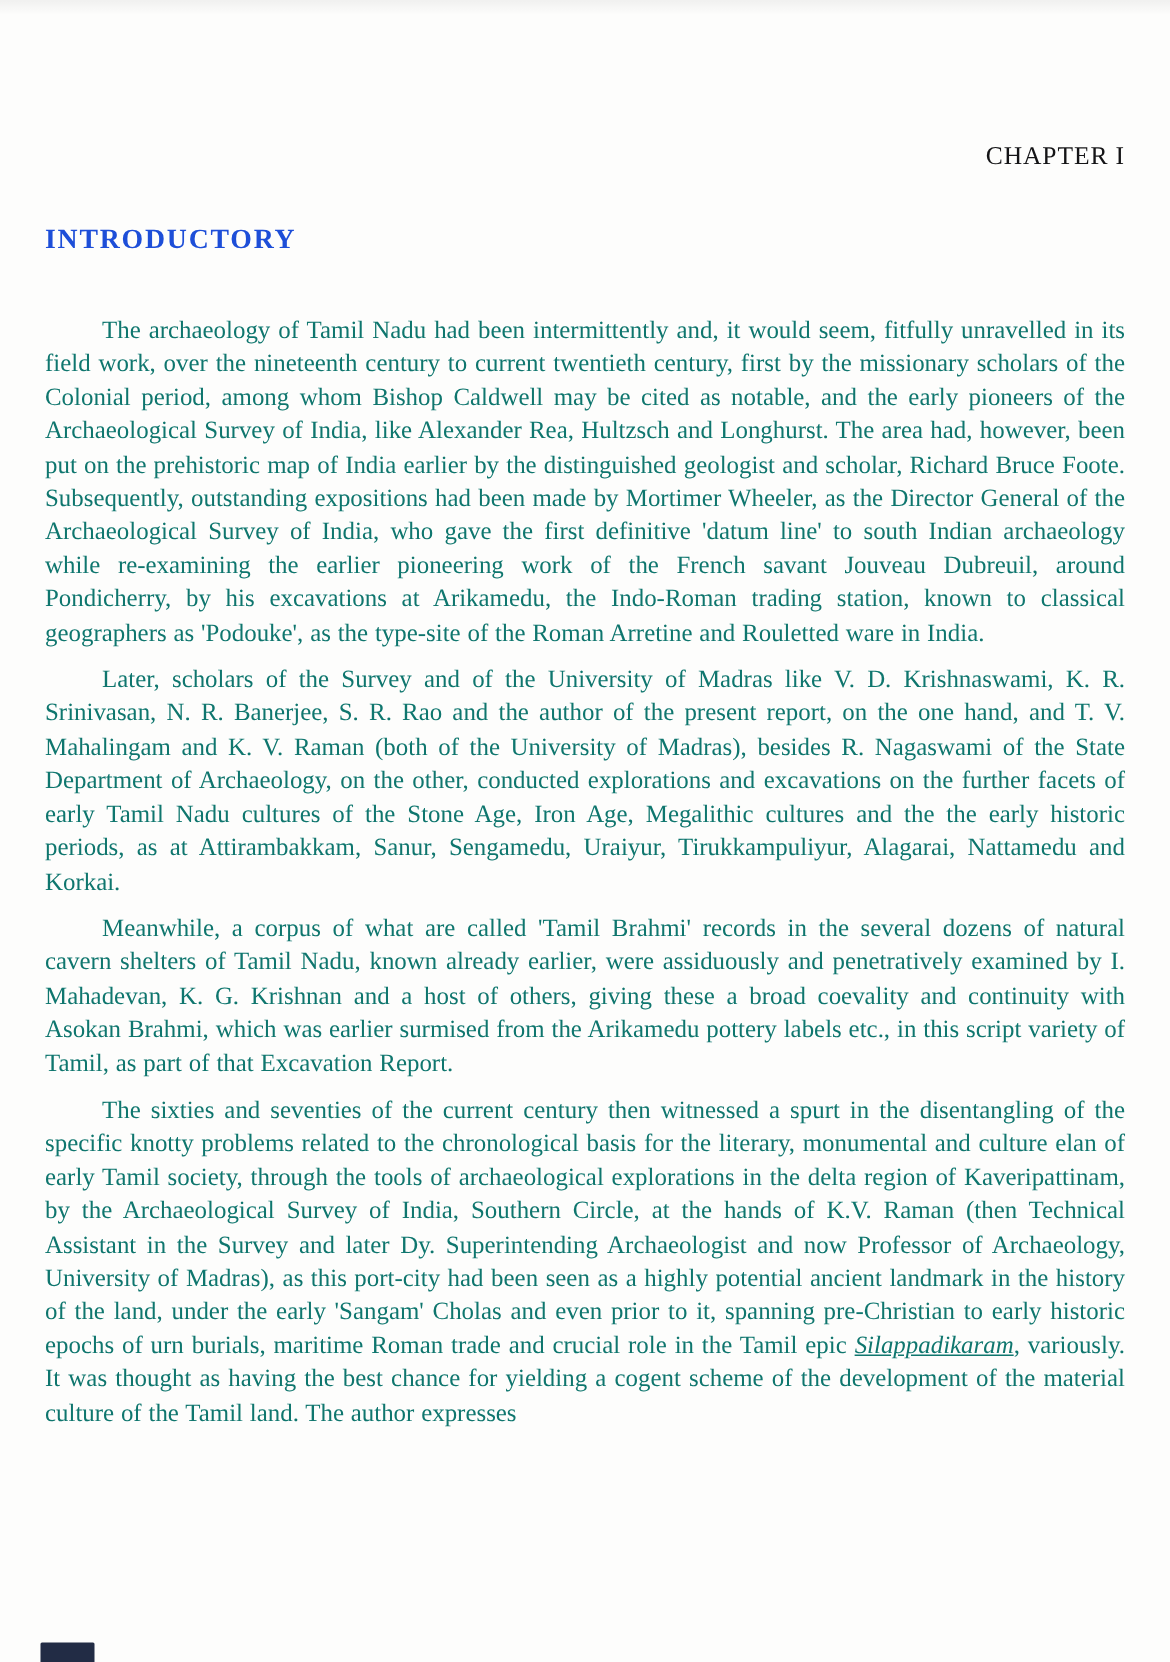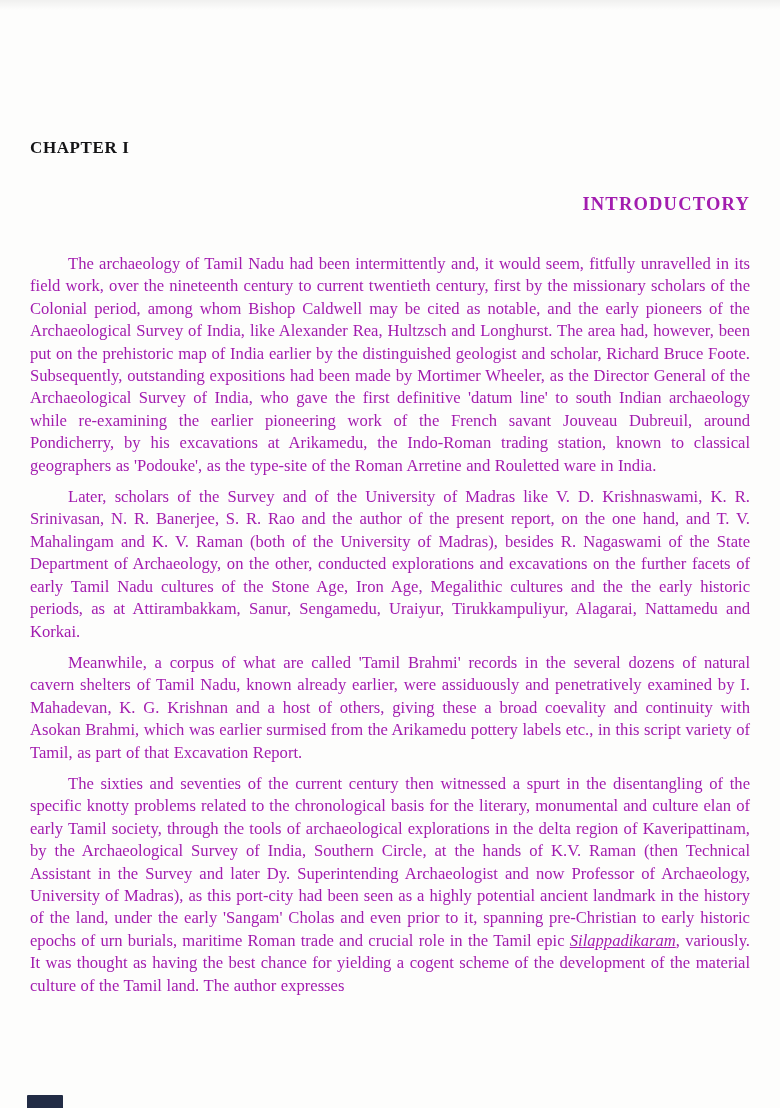"CHAPTER I" .chapter-title { font-weight: bold -> normal; margin-top: 44px -> none; text-align: left -> right }
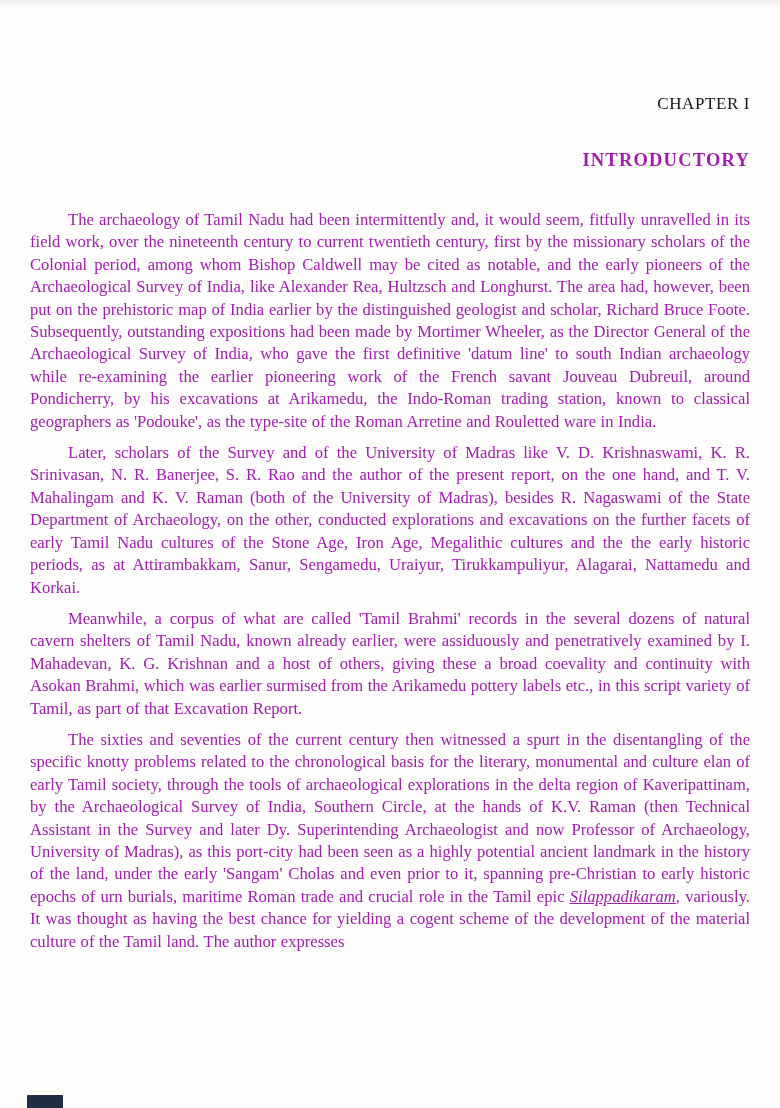"INTRODUCTORY" .section-title { color: #a21caf -> #1d4ed8; text-align: right -> left }
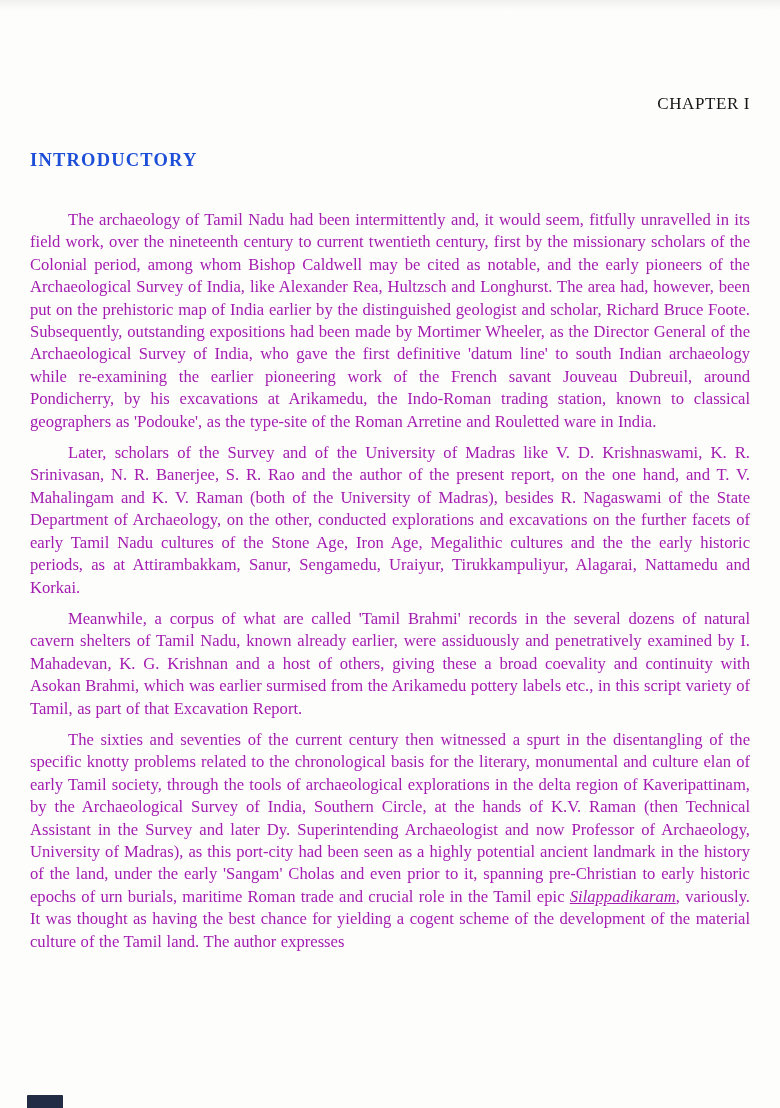"The archaeology of Tamil Nadu" .body-para { color: #a21caf -> #0f766e }
